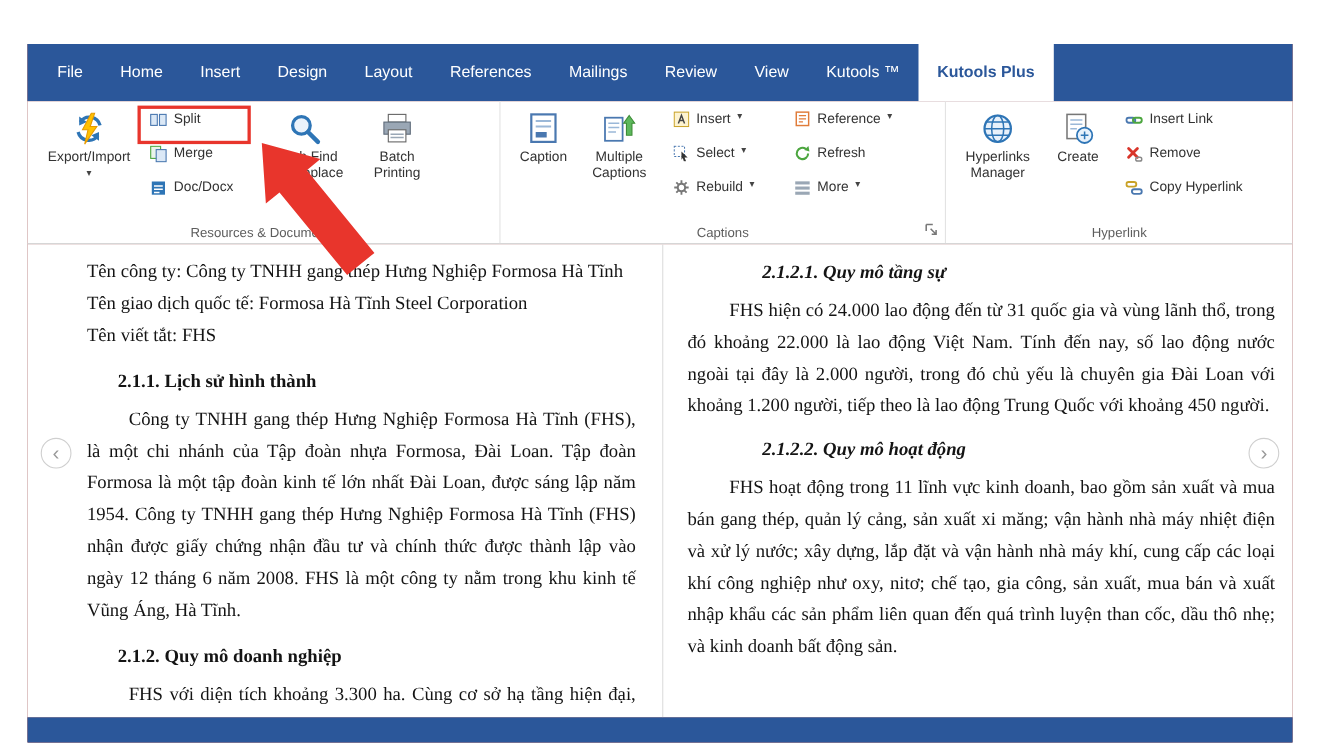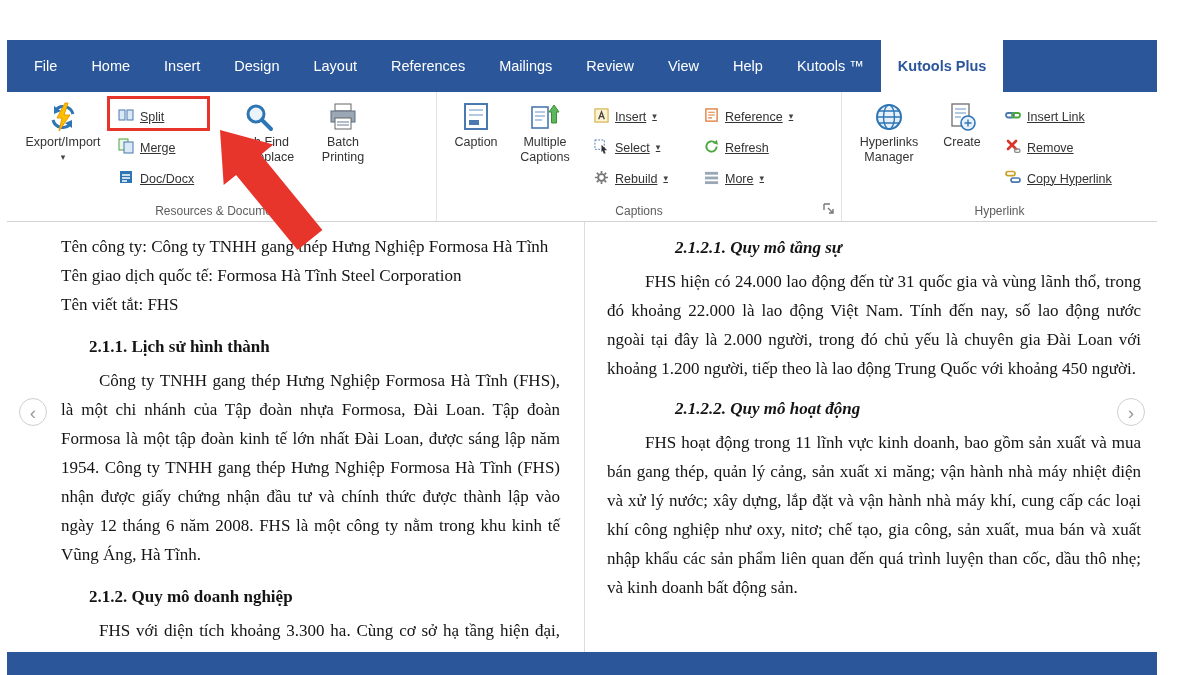"File" .window { left: 7px -> 25px }
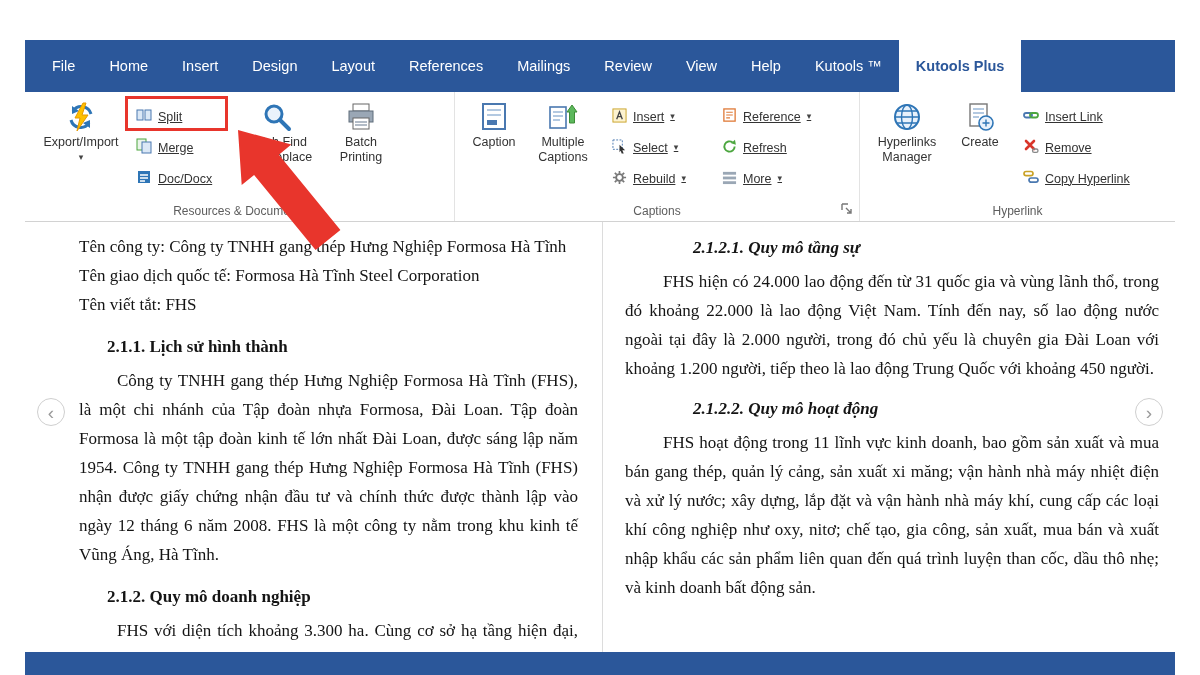"Help" div.tab { html: <div>Help</div> -> none }
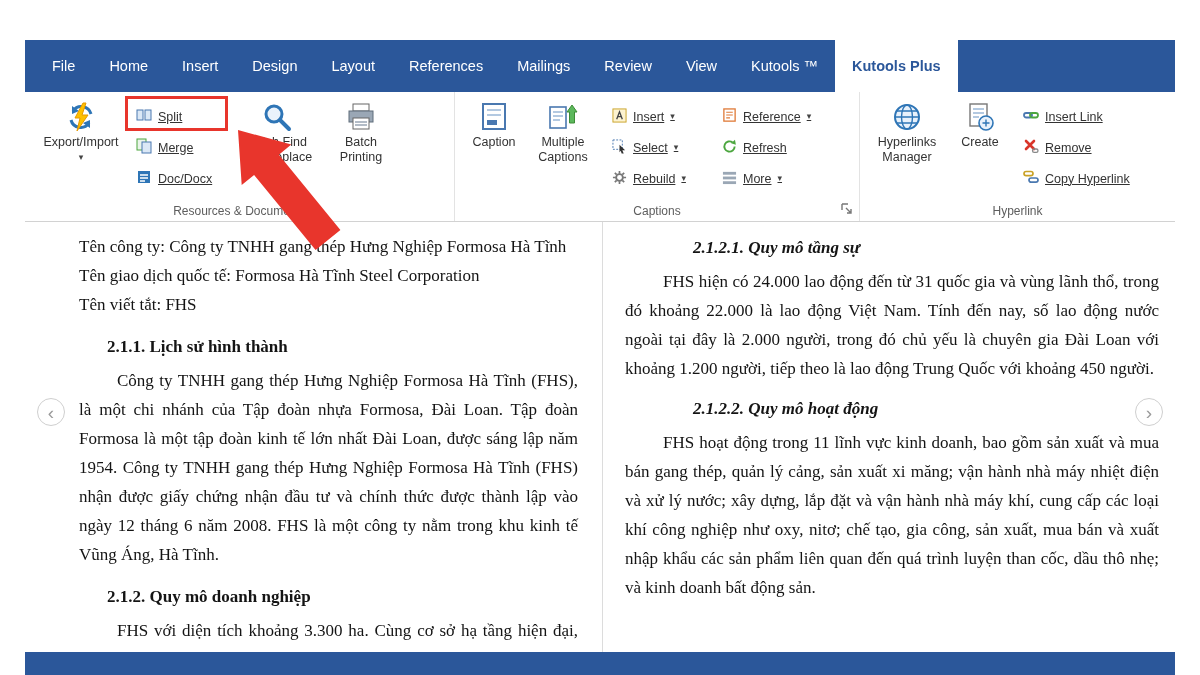"Split" .btn-sm { align-items: center -> none; text-decoration: underline -> none }
